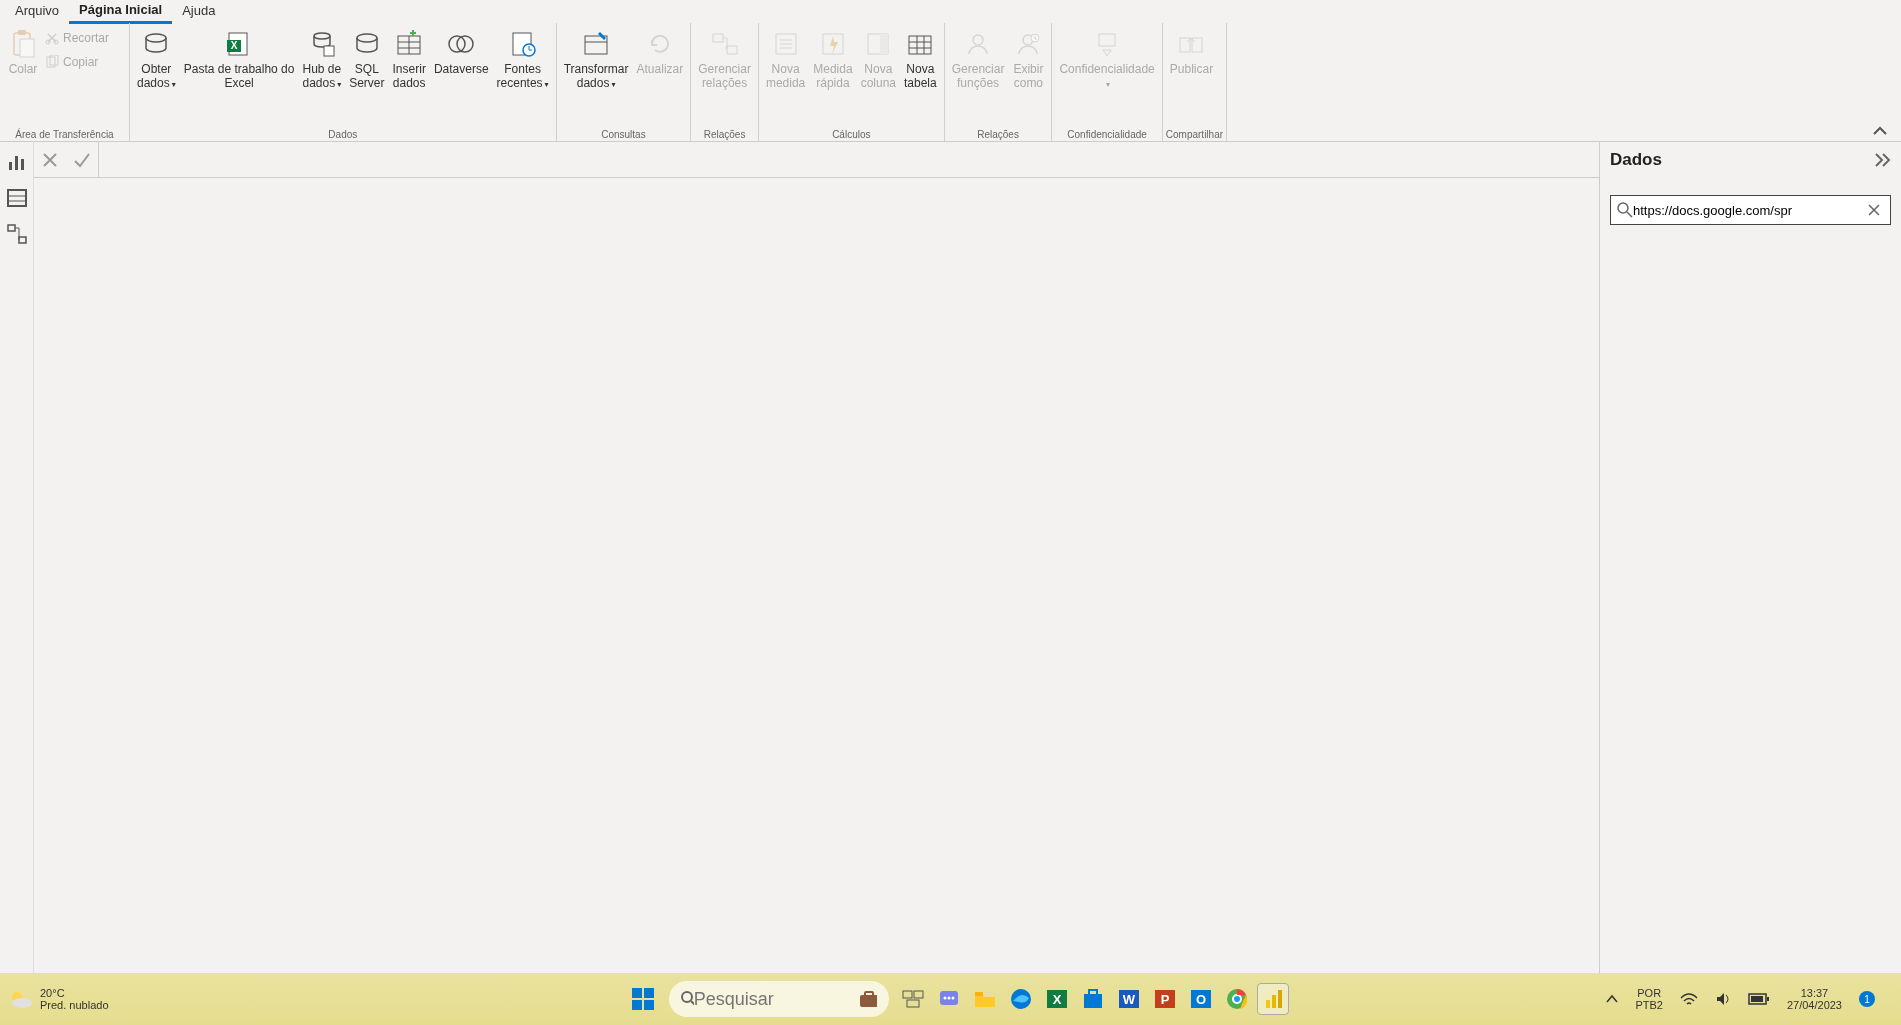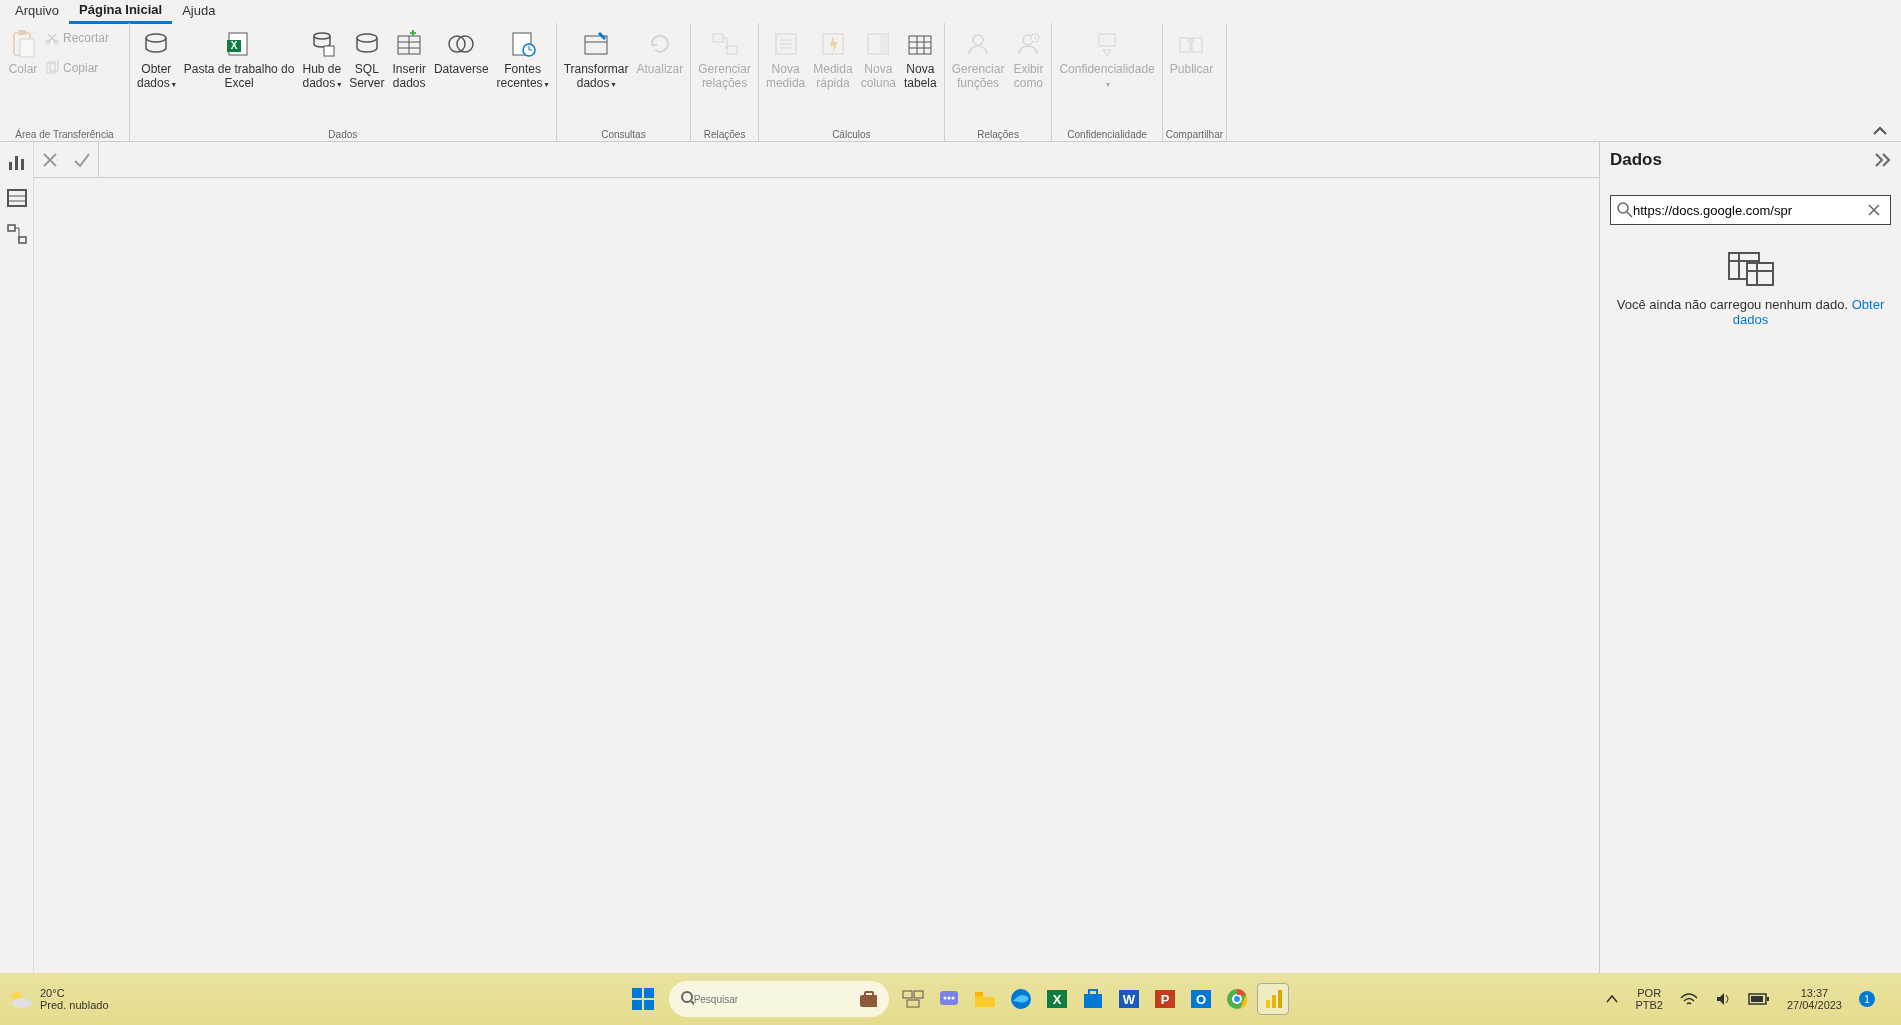"Recortar" .clip-side { gap: 16px -> 10px }
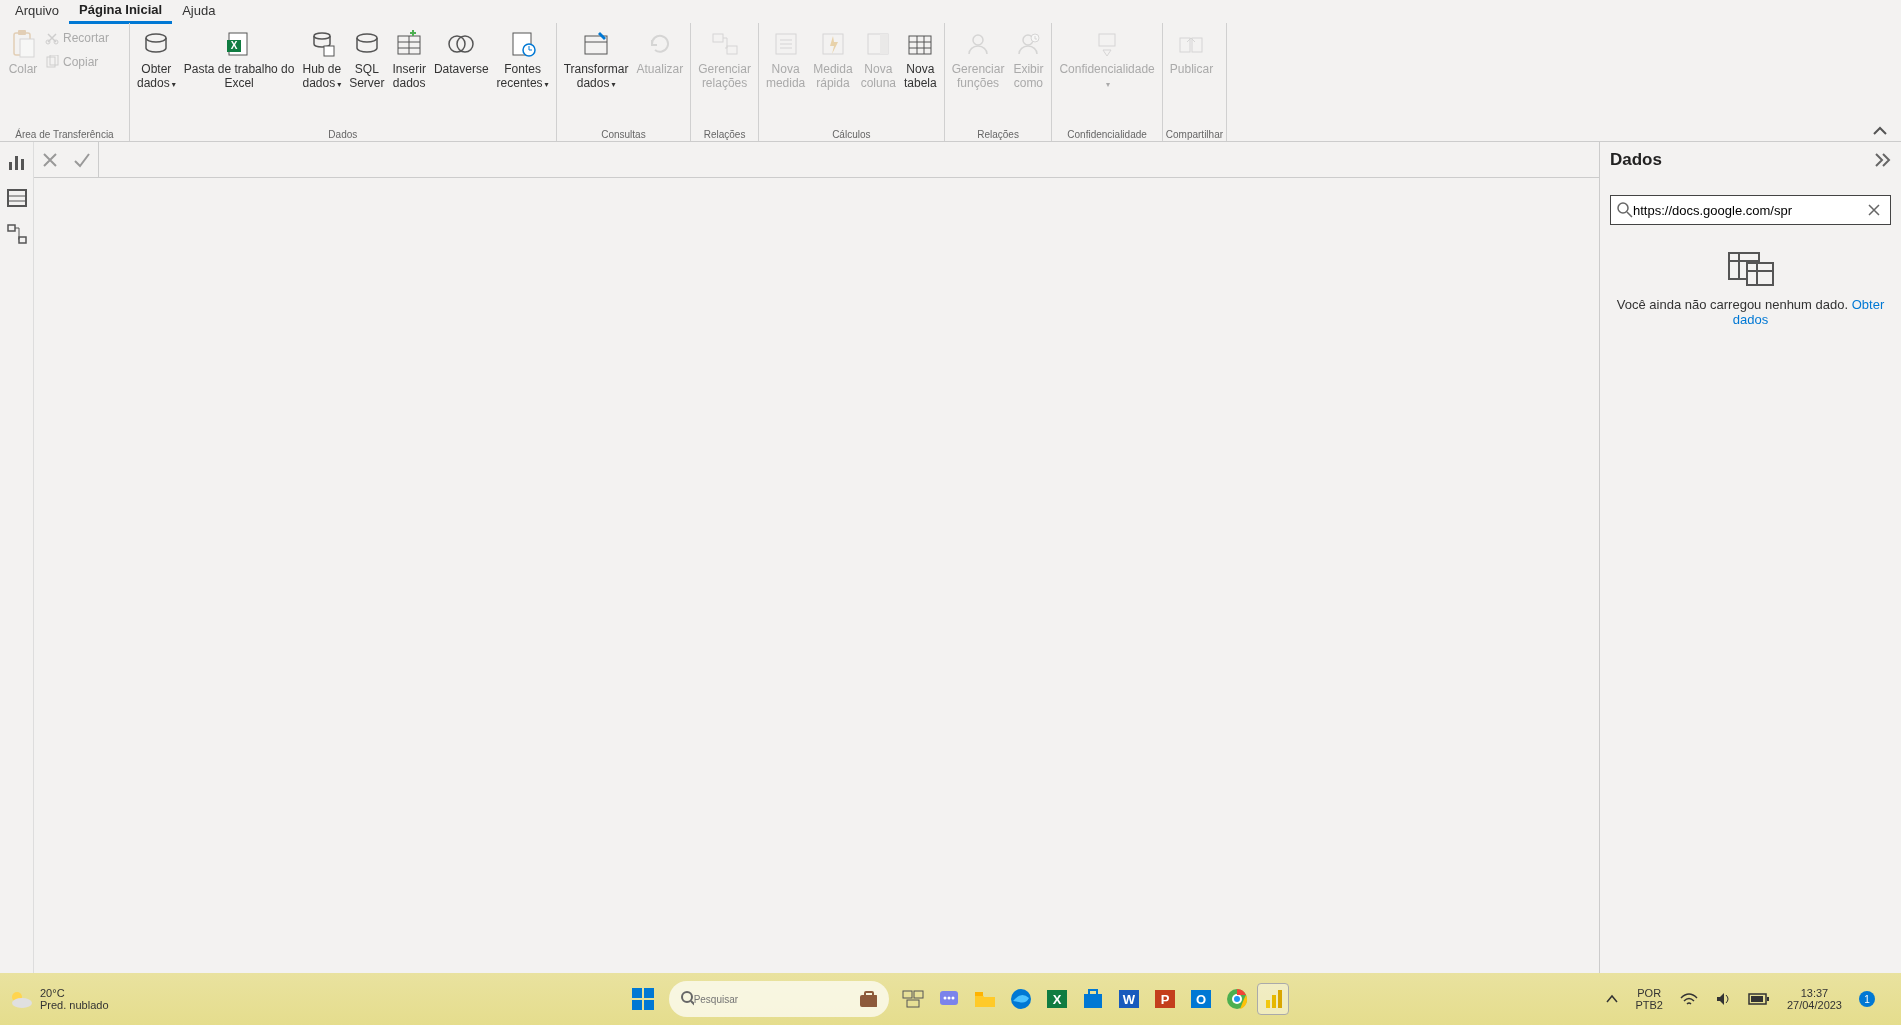"Você ainda não carregou nenhum" div.panel-empty { html: <div> <svg> <rect></rect> <line></line> <line></line> <rect></rect> <line></line> <line></line> </svg> <div> <span>Você ainda não carregou nenhum dado.</span> <span>Obter dados</span> </div> </div> -> none }
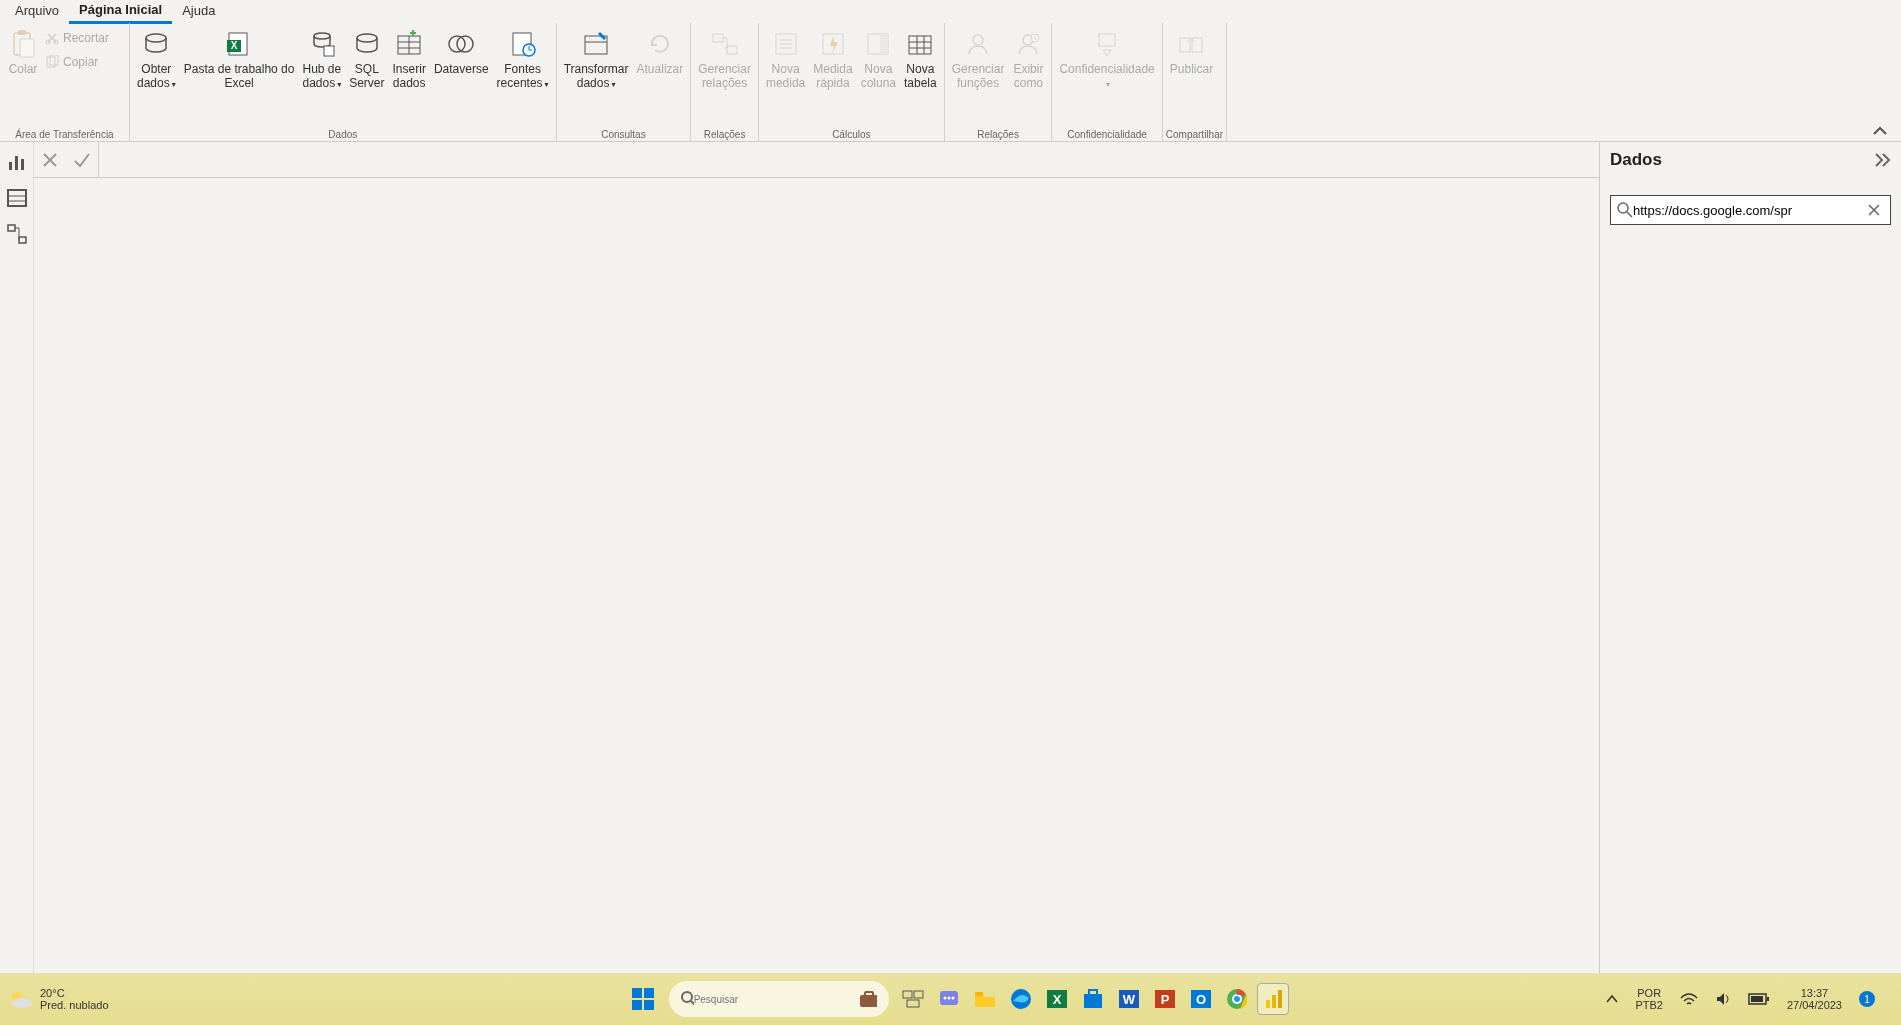"Pesquisar" .tb-search input { font-size: 10px -> 18px }
